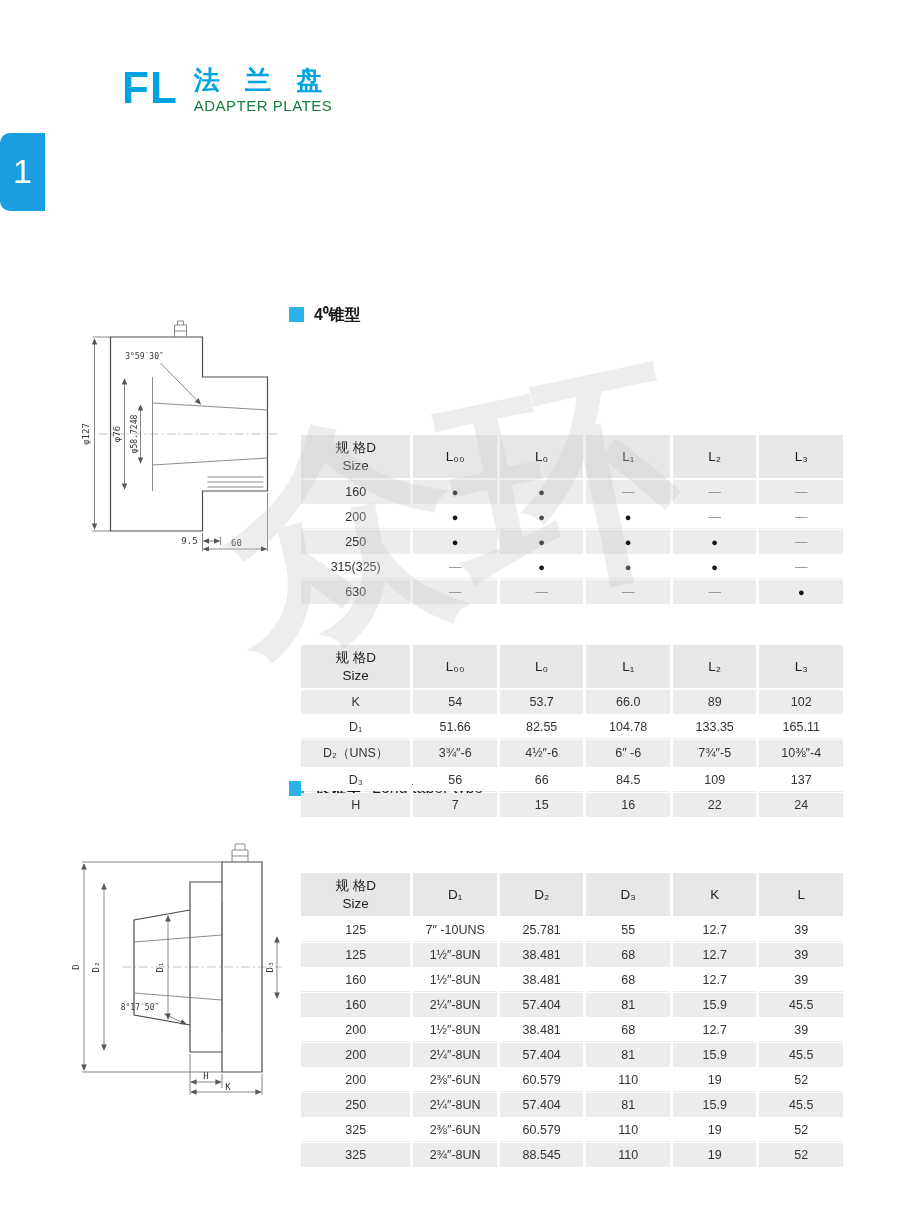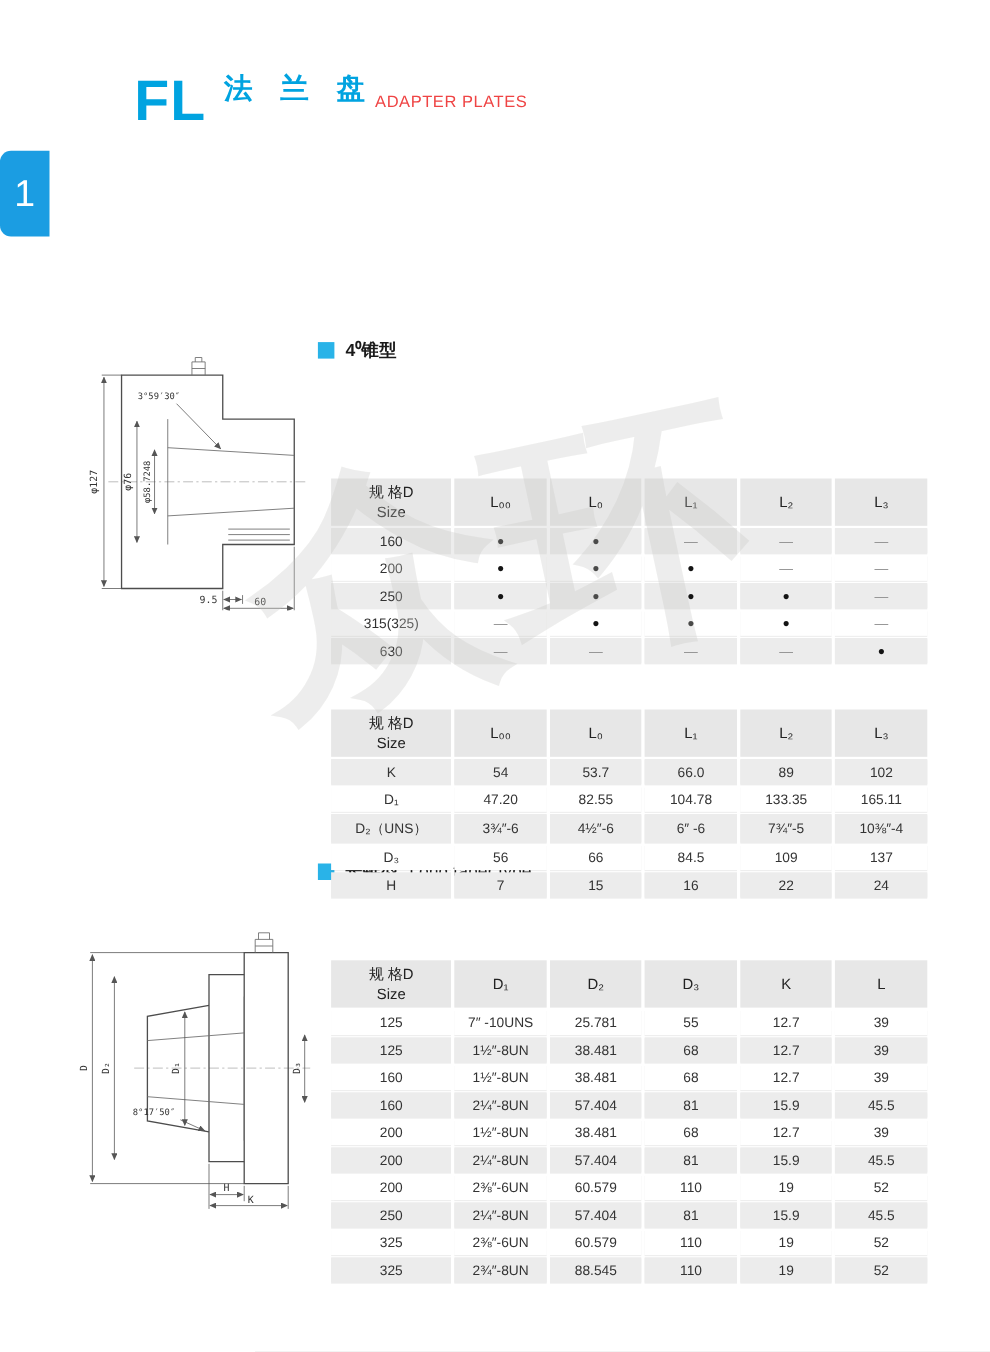"FL" .brand-code { font-size: 52px -> 44px }
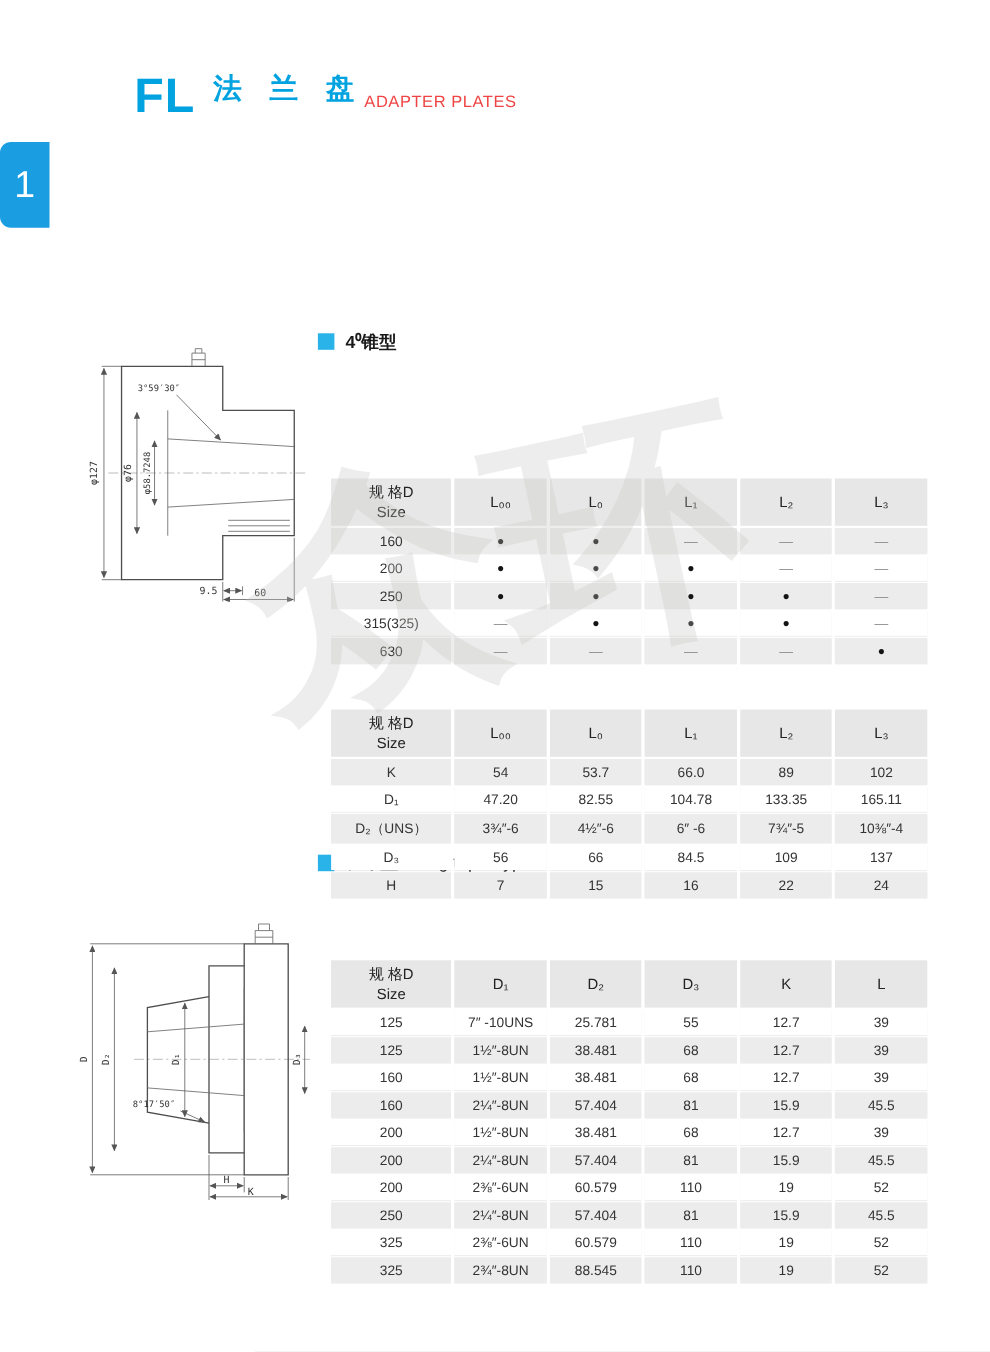"法 兰 盘" .brand-titles { flex-direction: row -> column }
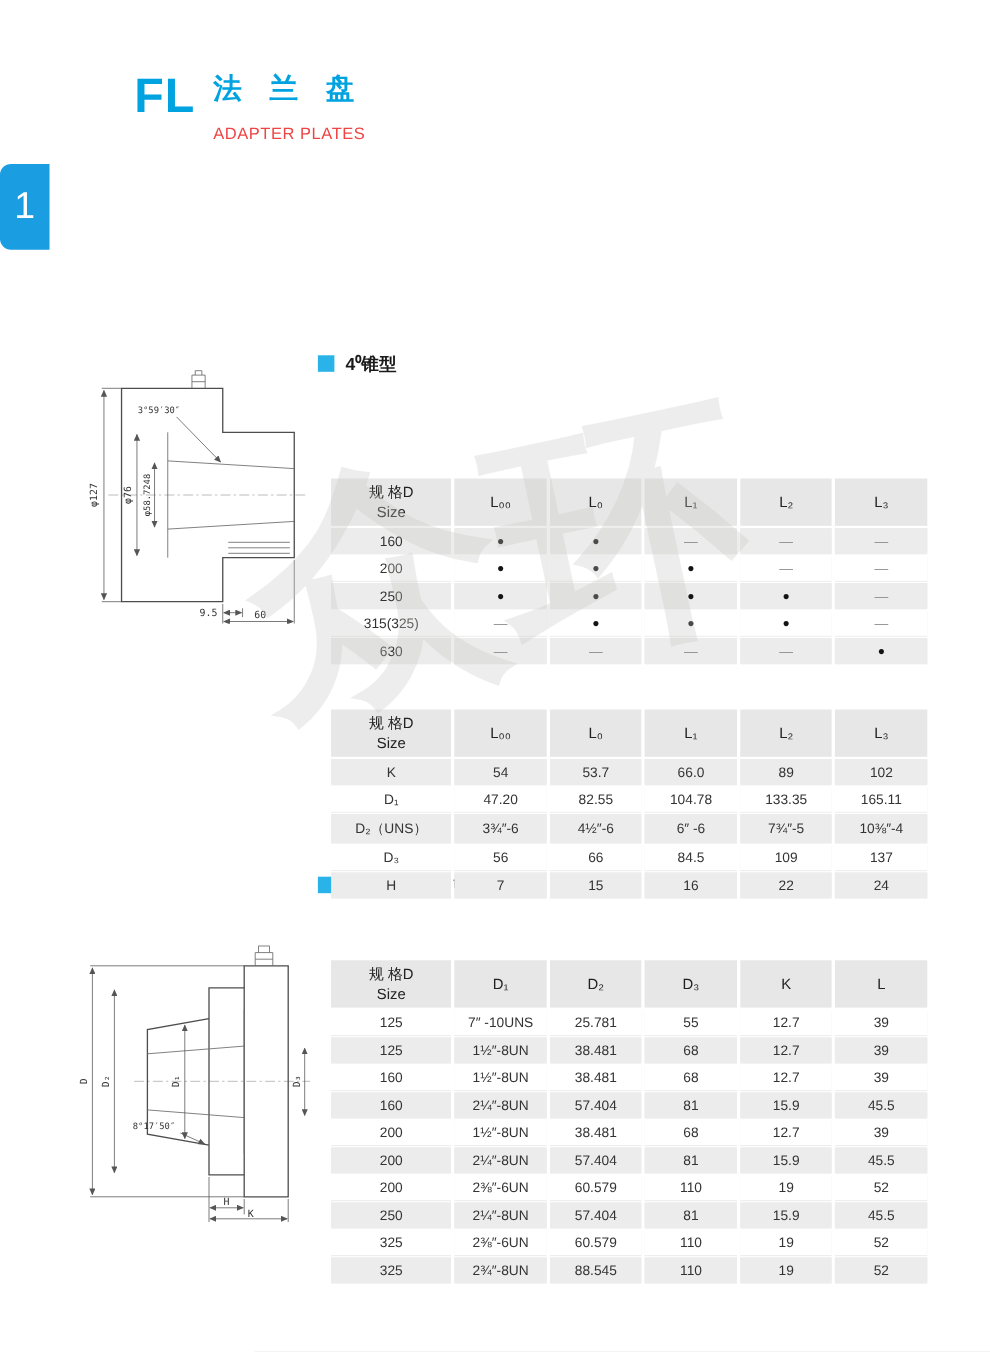"ADAPTER PLATES" .brand-en { color: #ef4444 -> #15803d; margin-top: 18px -> 2px }
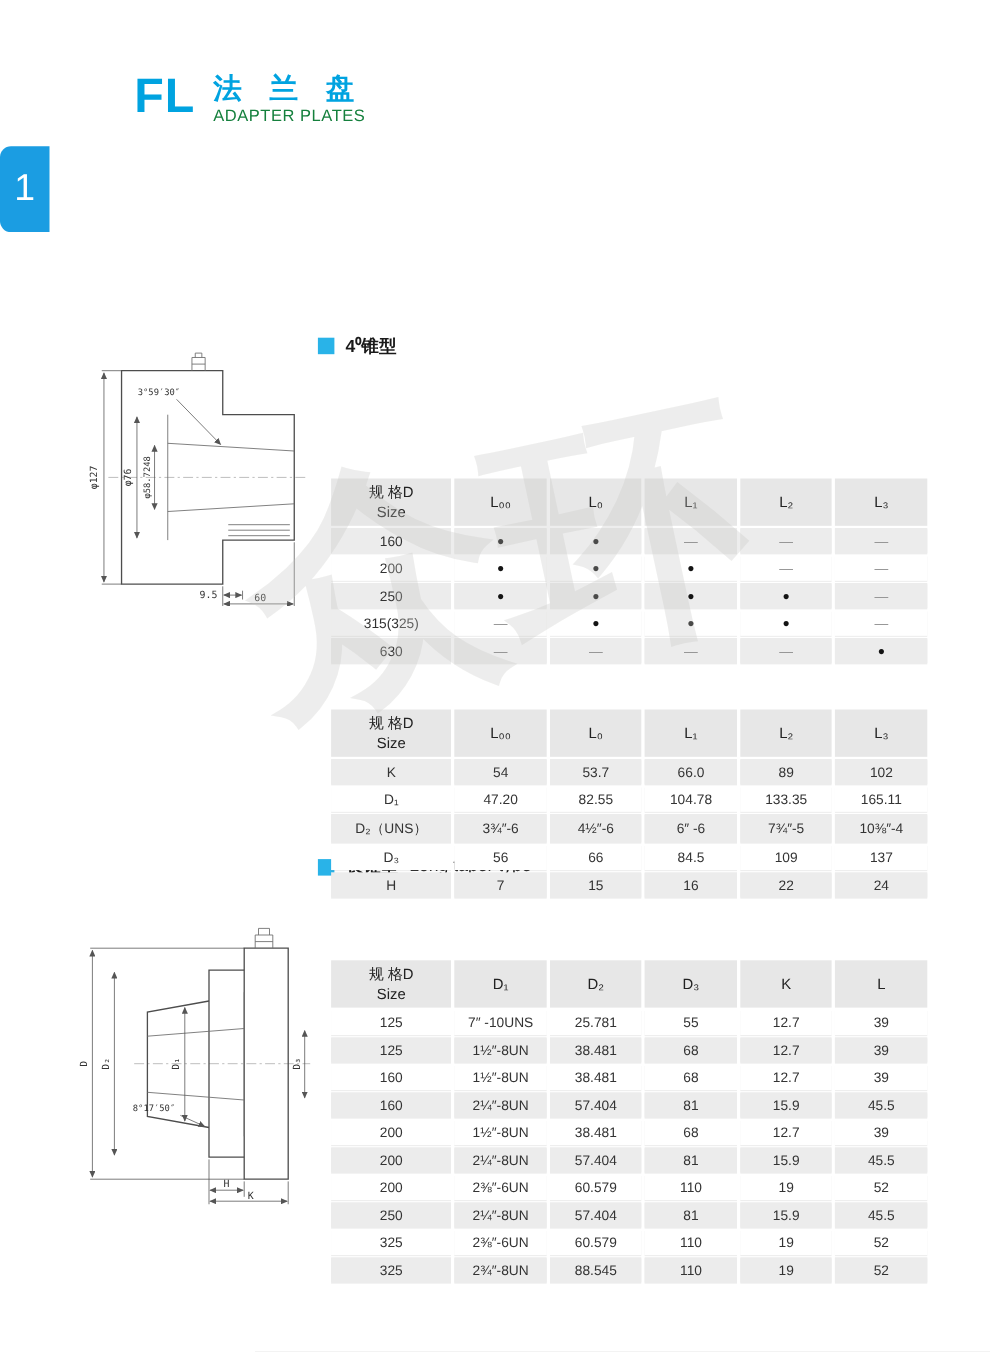"47.20" td { text: 47.20 -> 51.66 }
